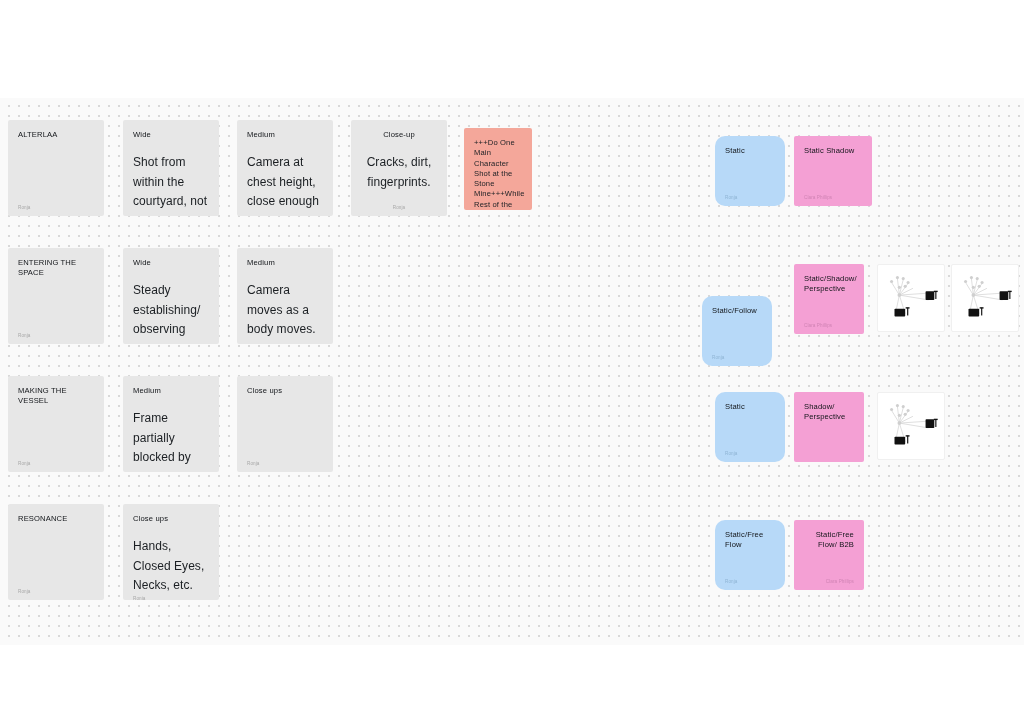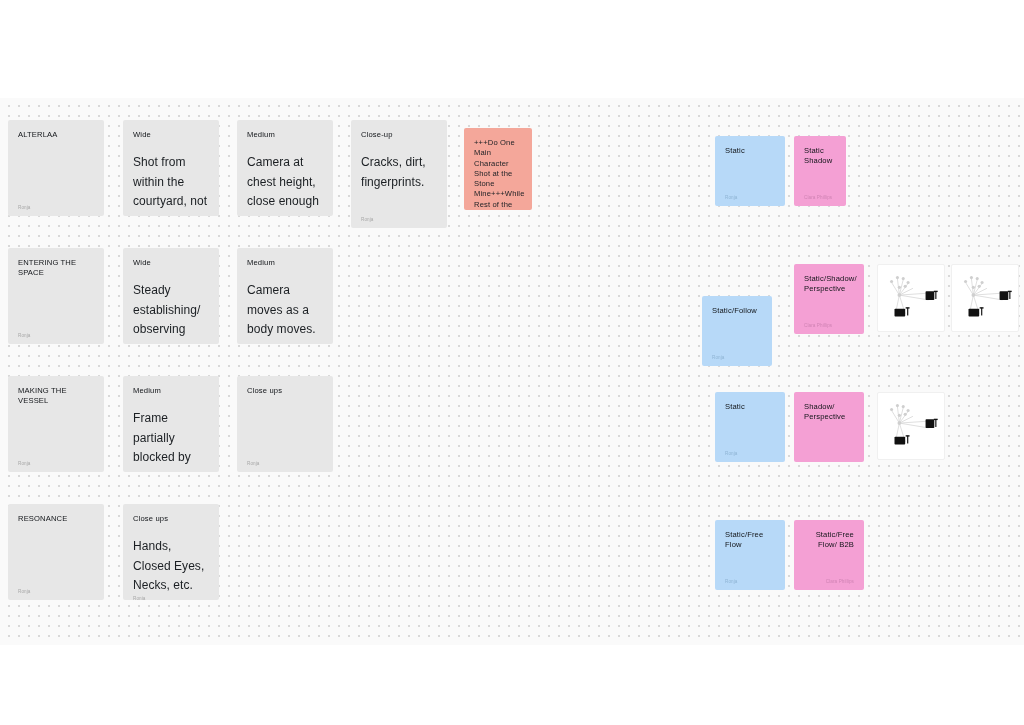"Close-up" div.note { height: 108px -> 96px; text-align: none -> center }
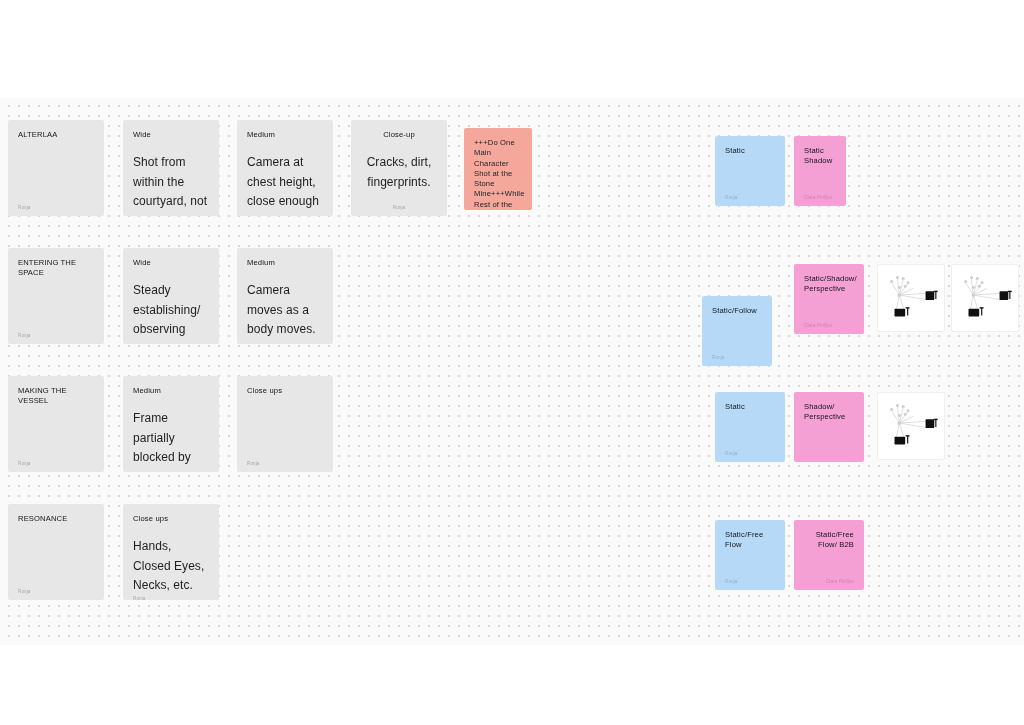"Static" .note.blue { border-radius: none -> 10px }
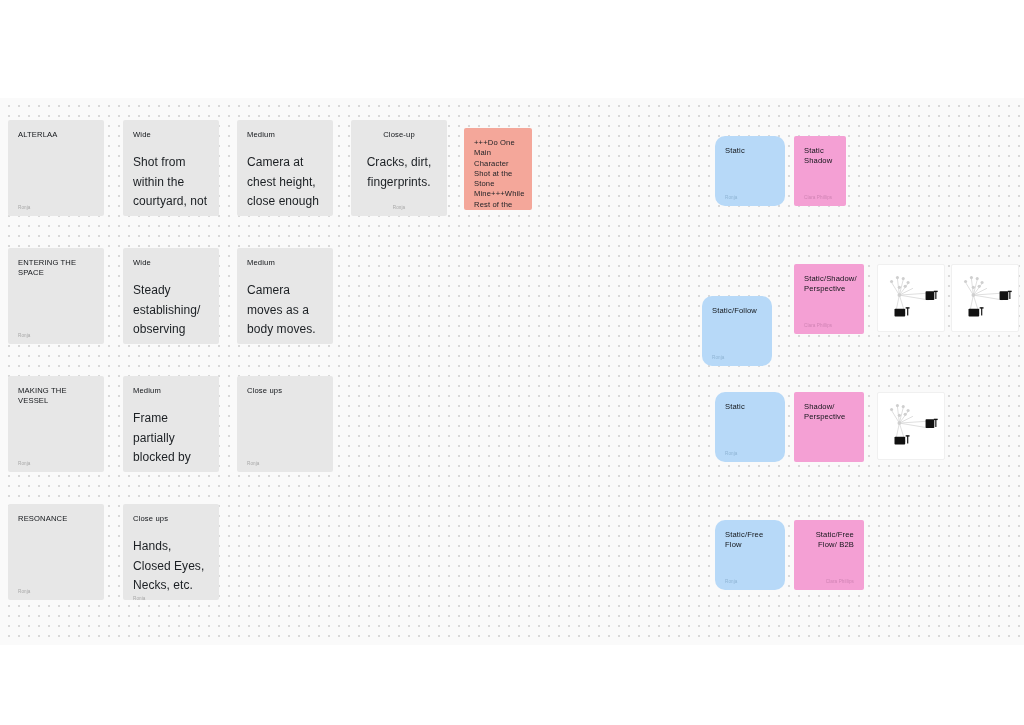"Static Shadow" div.note { width: 52px -> 78px }
